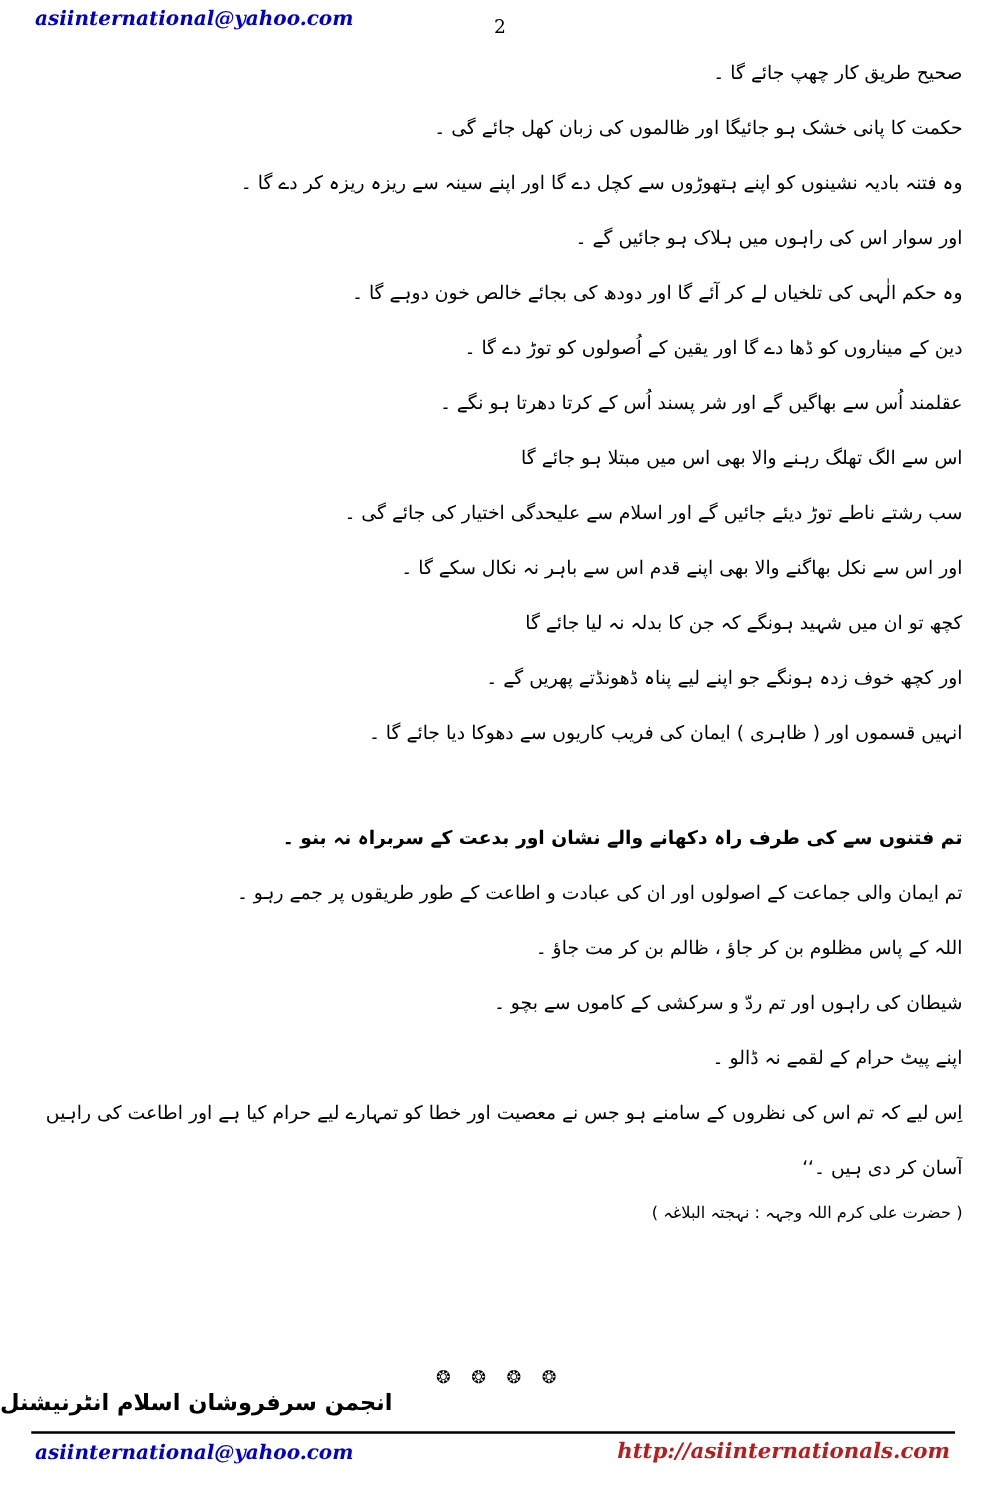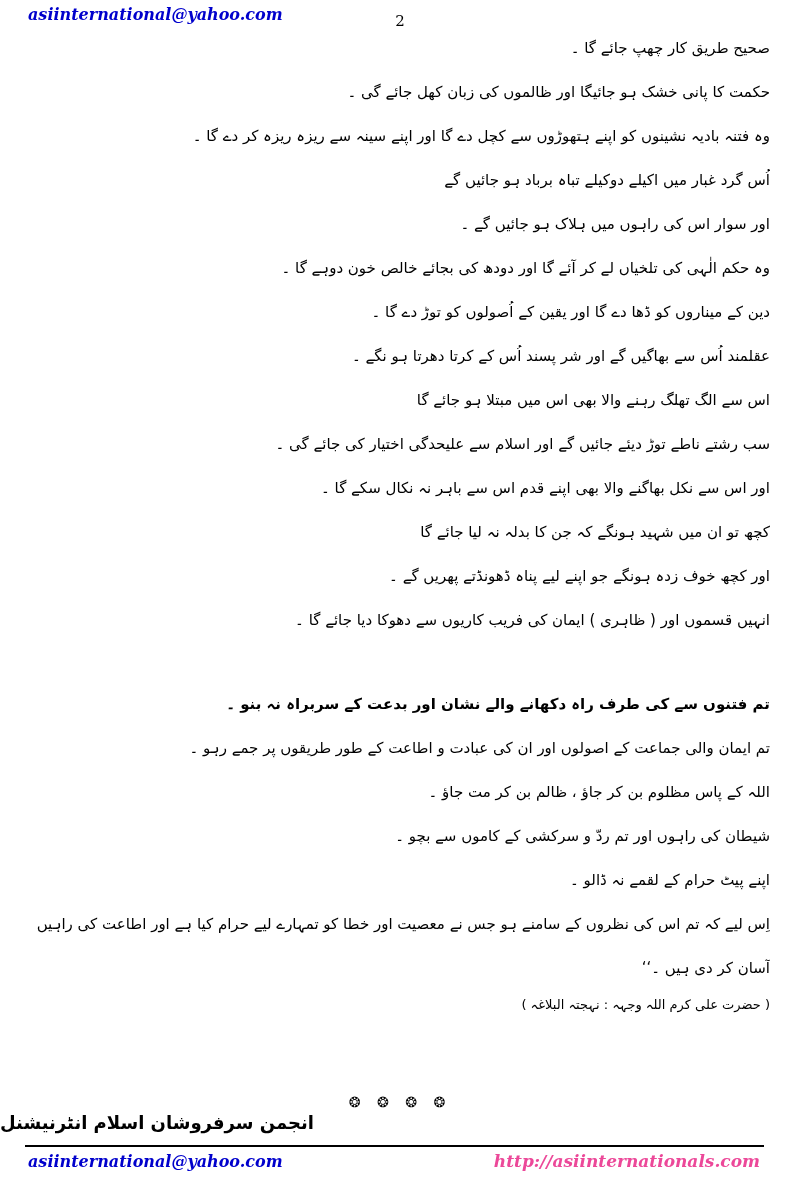"صحیح طریق کار چھپ جائے" .body { top: 26px -> 36px }
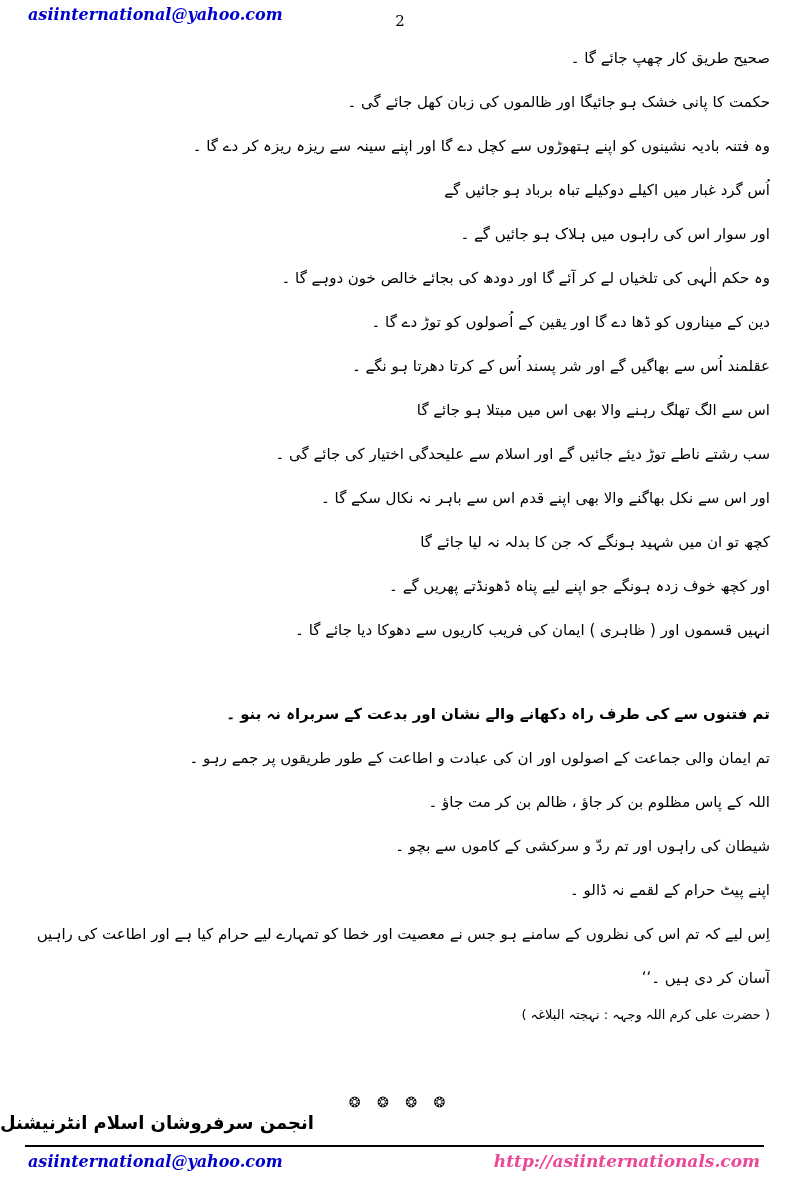"اُس گرد غبار میں اکیلے" div.line { html: <div>اُس گرد غبار میں اکیلے دوکیلے تباہ برباد ہو جائیں گے</div> -> none }
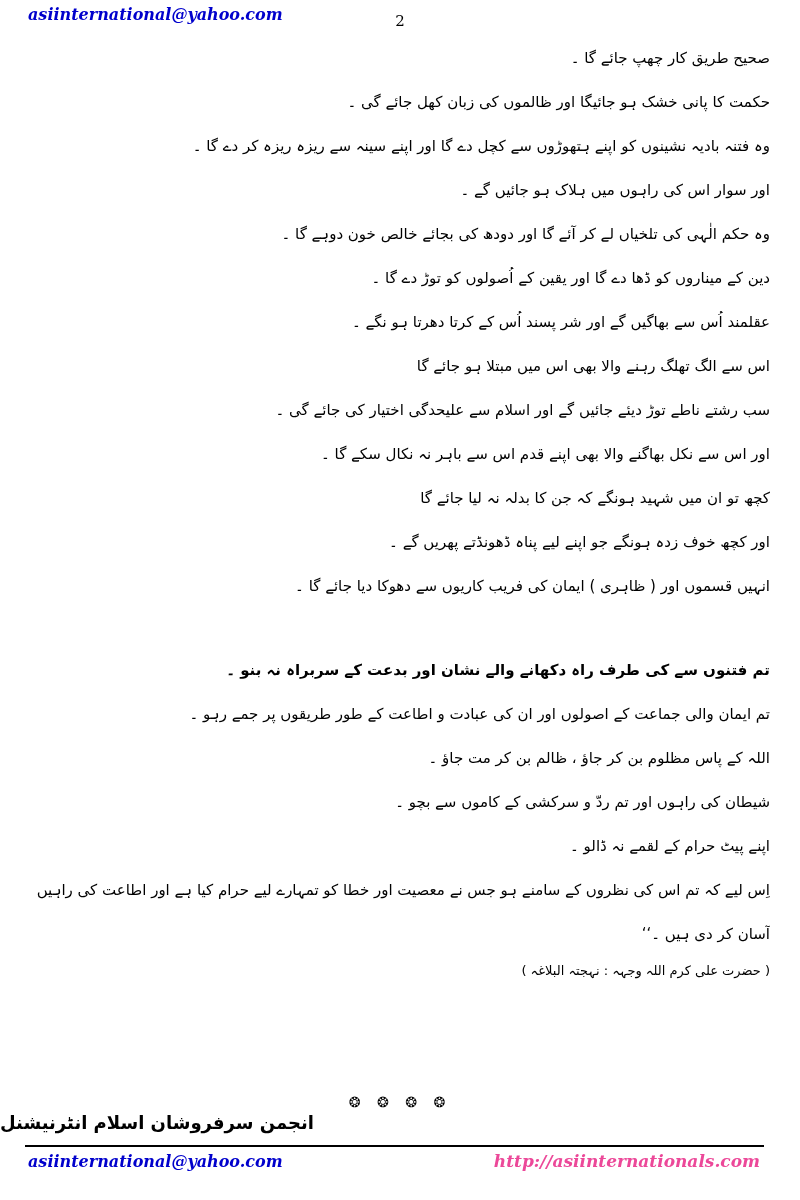"http://asiinternationals.com" .ftr-url { color: #ec4899 -> #b91c1c }
